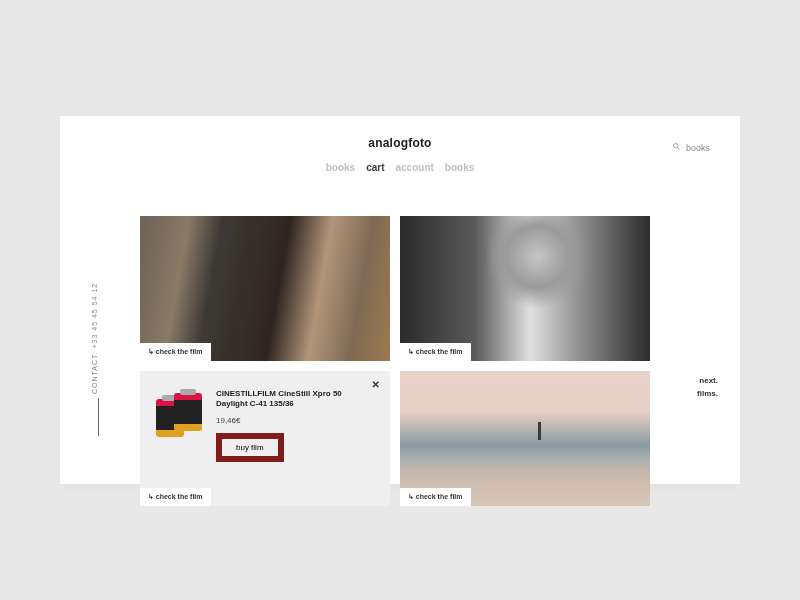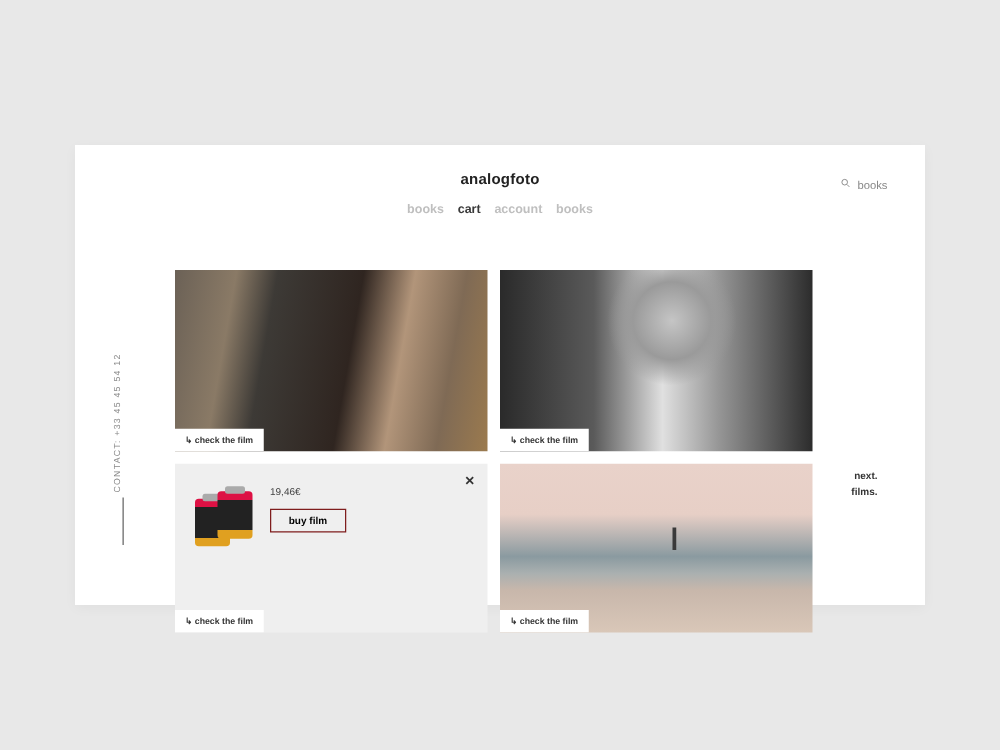"next." .pager { right: 38px -> 22px }
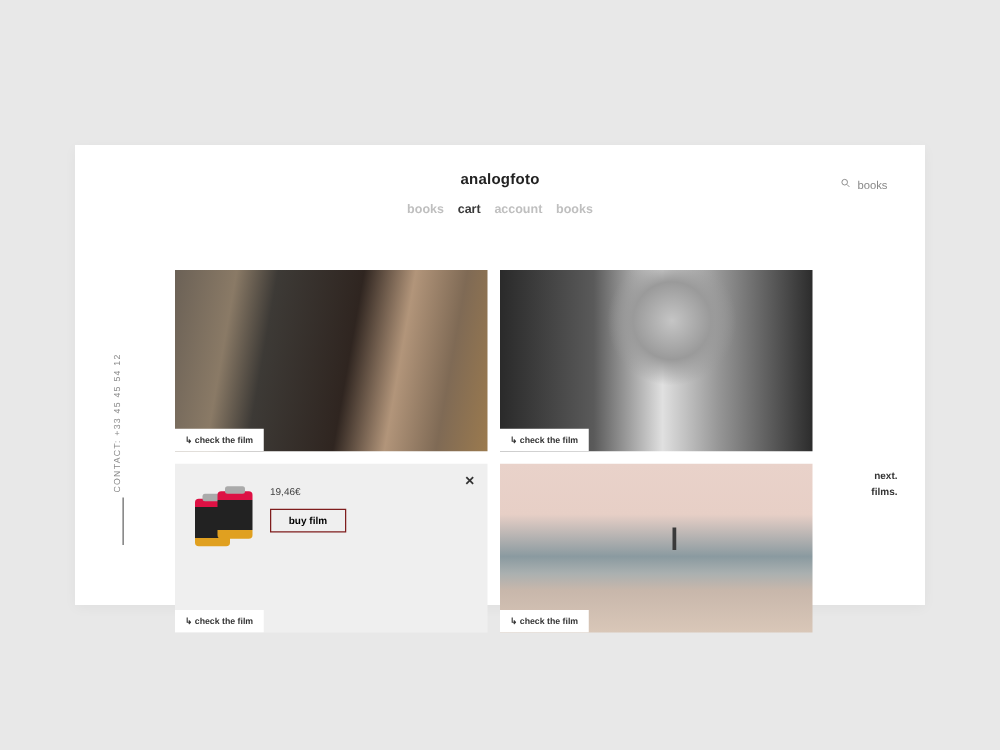"CINESTILLFILM CineStill Xpro 50 Daylight" div.product-name { html: none -> <div>CINESTILLFILM CineStill Xpro 50 Daylight C-41 135/36</div> }
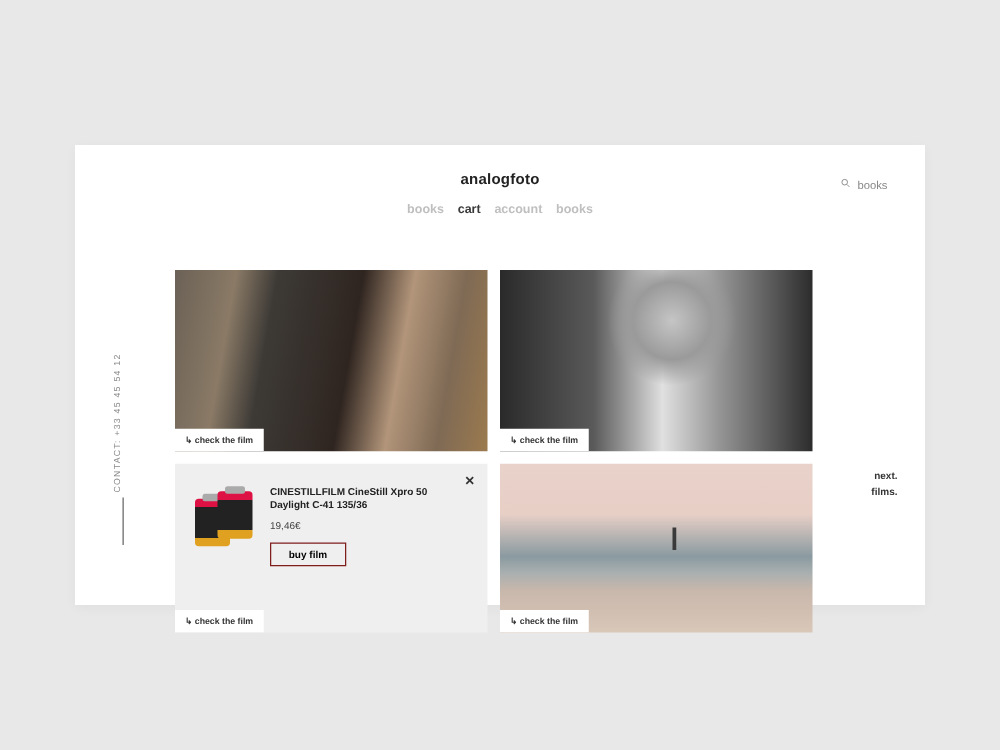"buy film" .buy-btn { border: 1px solid #7f1d1d -> 6px solid #7f1d1d; font-weight: 700 -> 400 }
